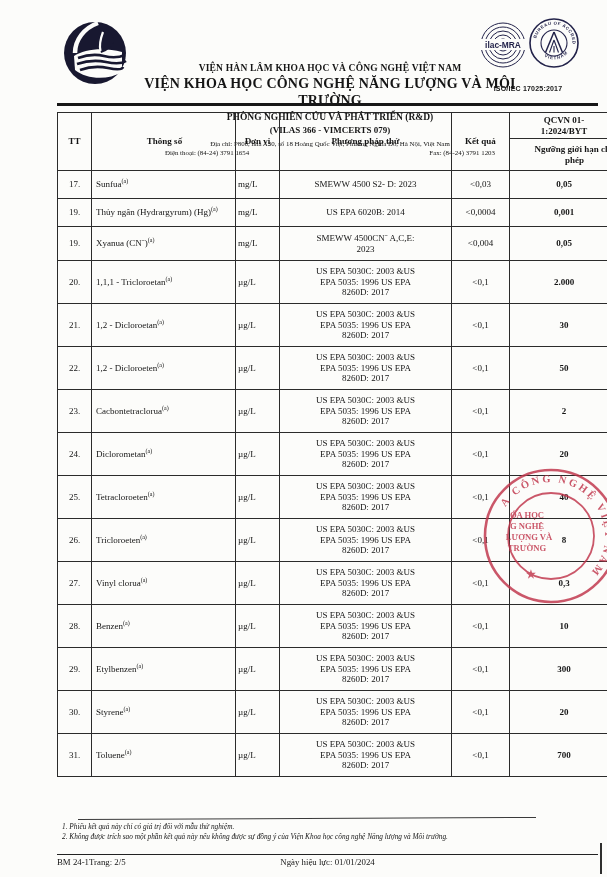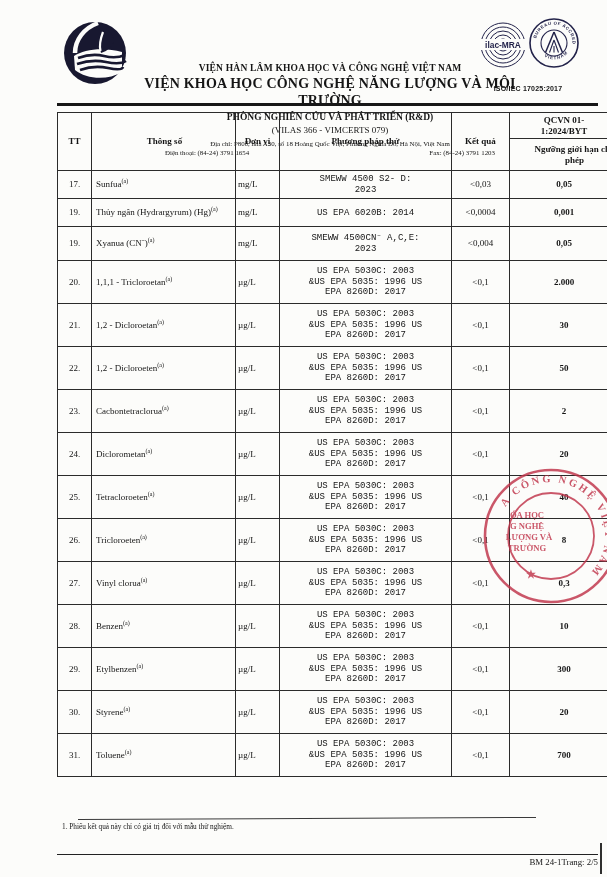"(VILAS 366 - VIMCERTS 079)" .hl4 { font-weight: normal -> bold }
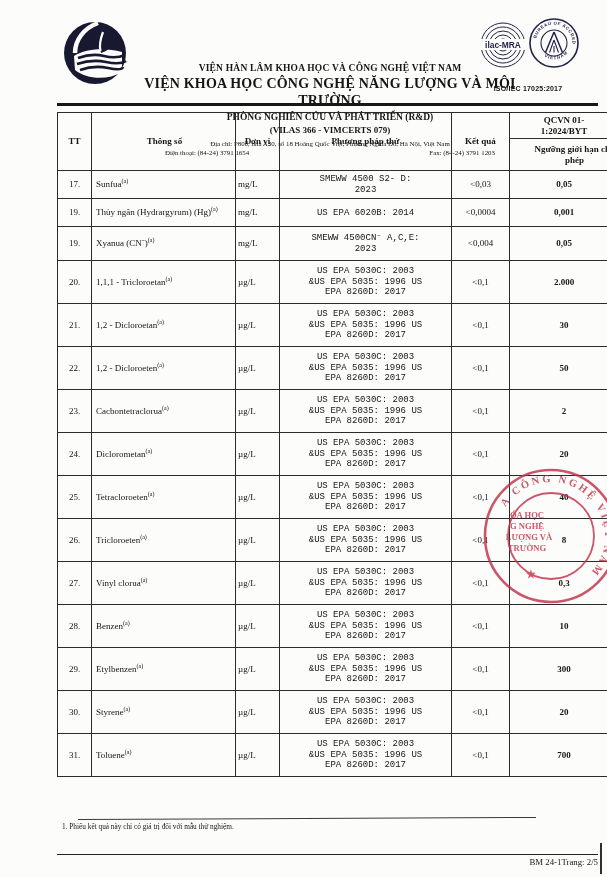"SMEWW 4500 S2- D: 2023" .method-text { font-family: Liberation Mono, monospace -> none }
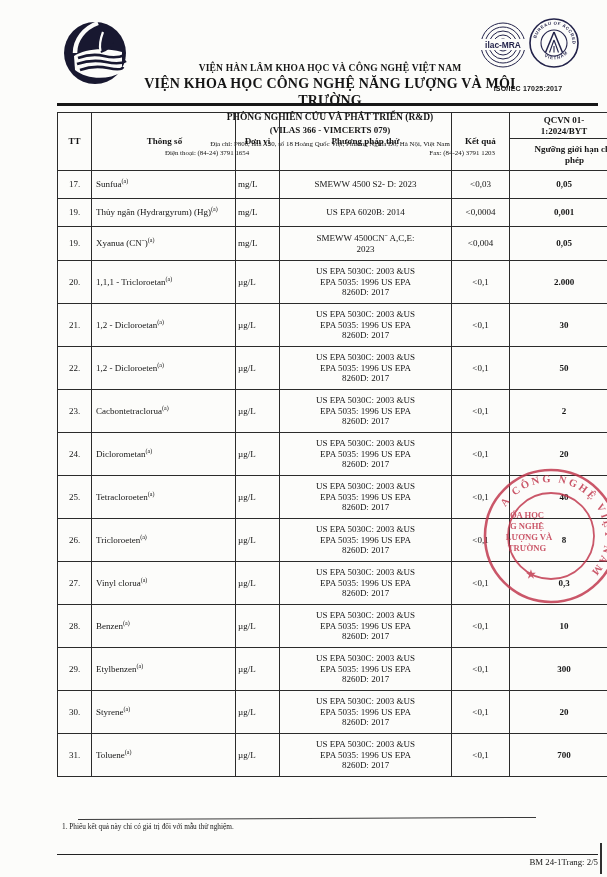"1. Phiếu kết quả này" .notes { font-style: none -> italic }
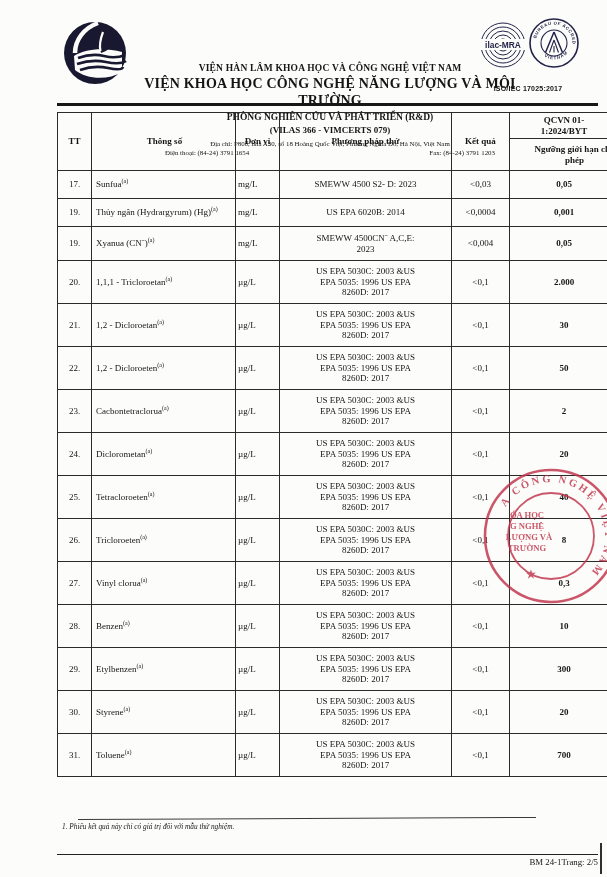"2. Không được trích sao" div { html: none -> <div>2. Không được trích sao một phần kết quả này nếu không được sự đồng ý của Viện Khoa học công nghệ Năng lượng và Môi trường.</div> }
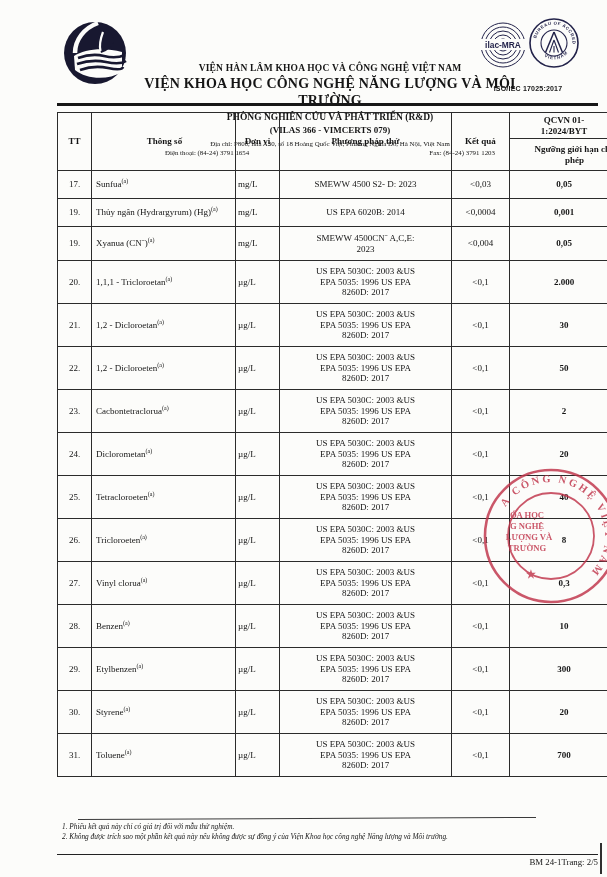"BM 24-1" .footer { justify-content: flex-end -> flex-start }
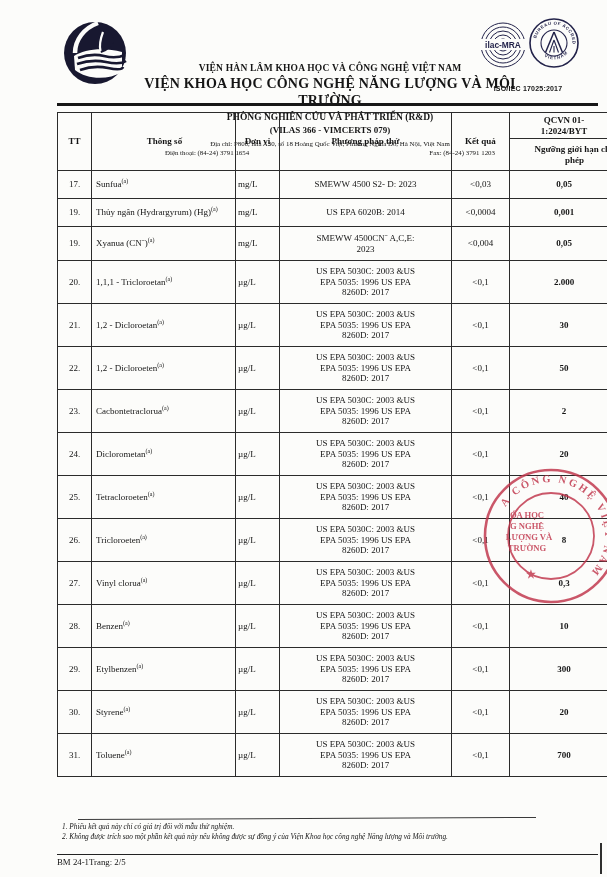"Ngày hiệu lực: 01/01/2024" span.fc { html: none -> <span>Ngày hiệu lực: 01/01/2024</span> }
